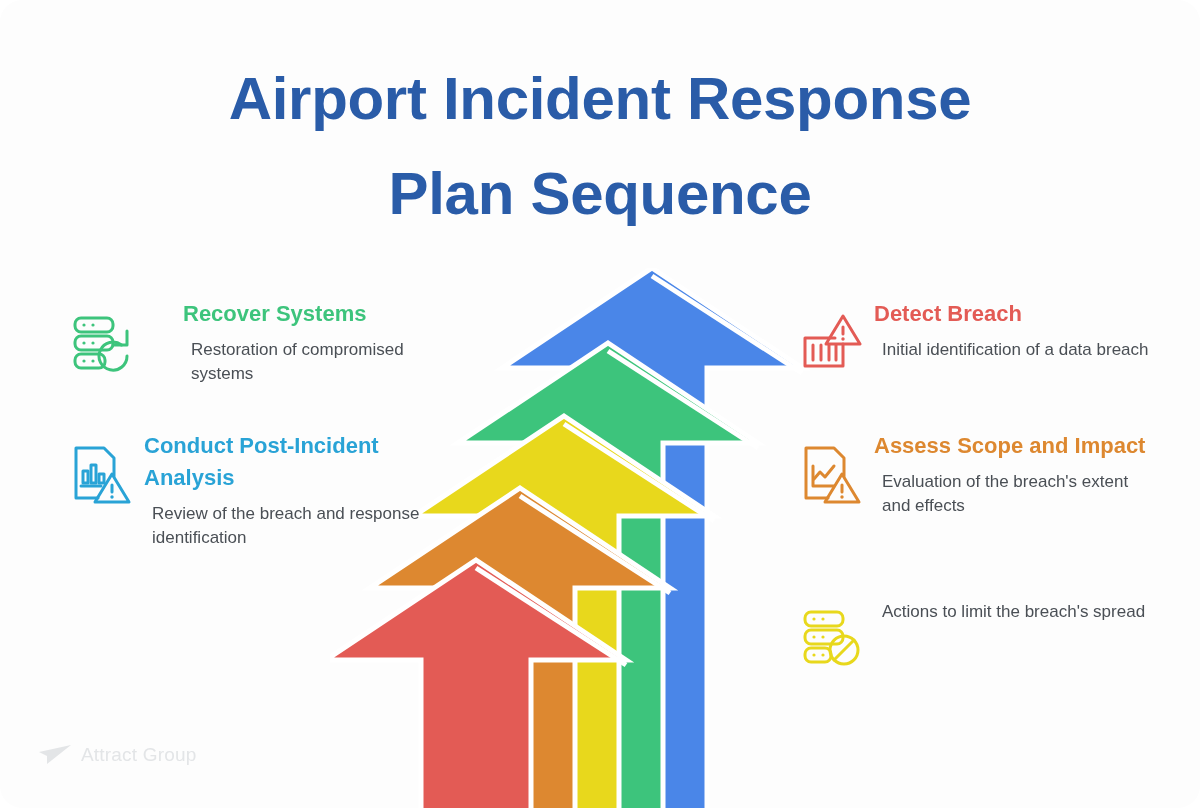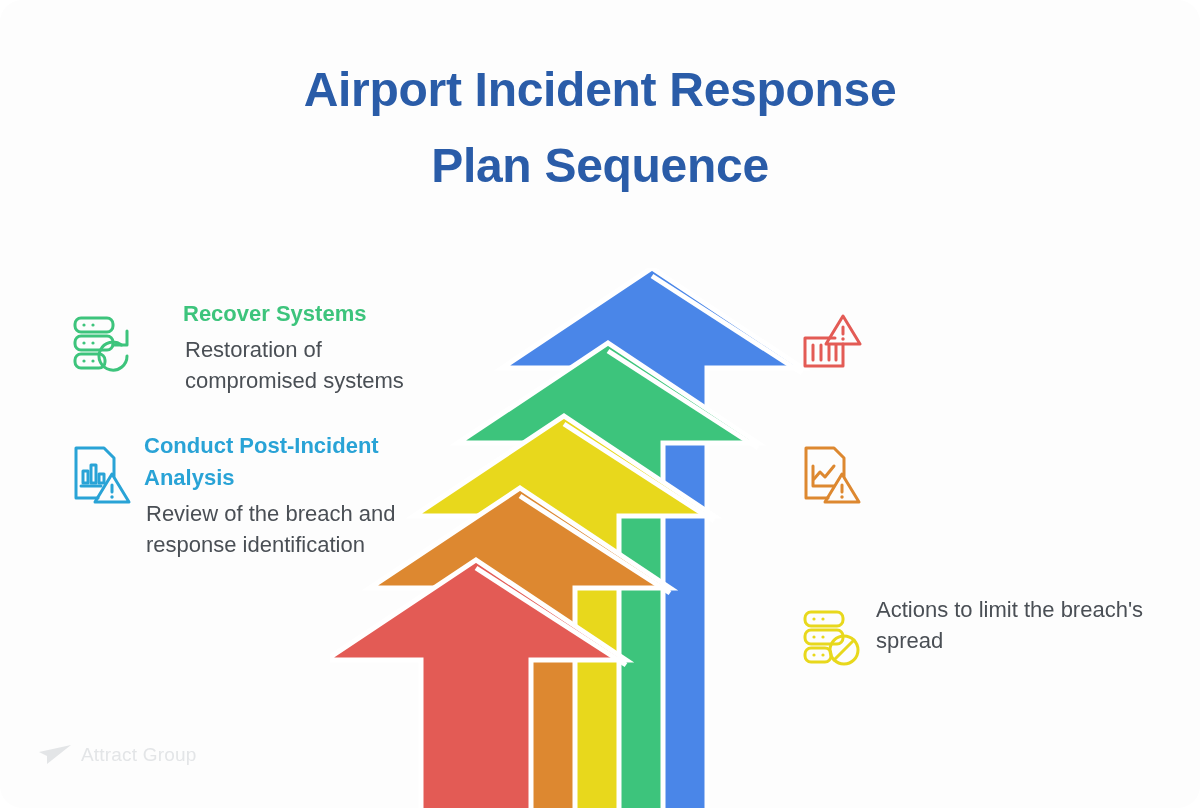"Airport Incident Response" .title-line { font-size: 48px -> 60px }
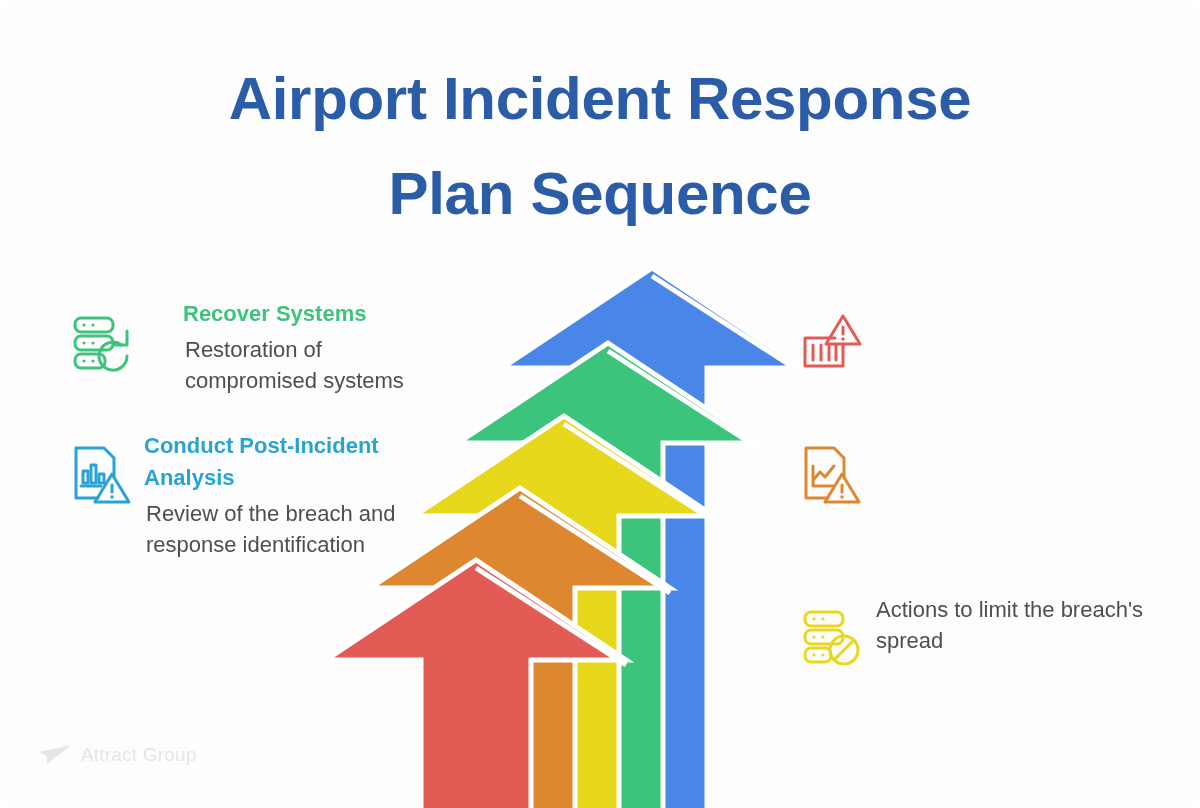"Detect Breach" div.item-text { html: none -> <div> <p>Detect Breach</p> <p>Initial identification of a data breach</p> </div> }
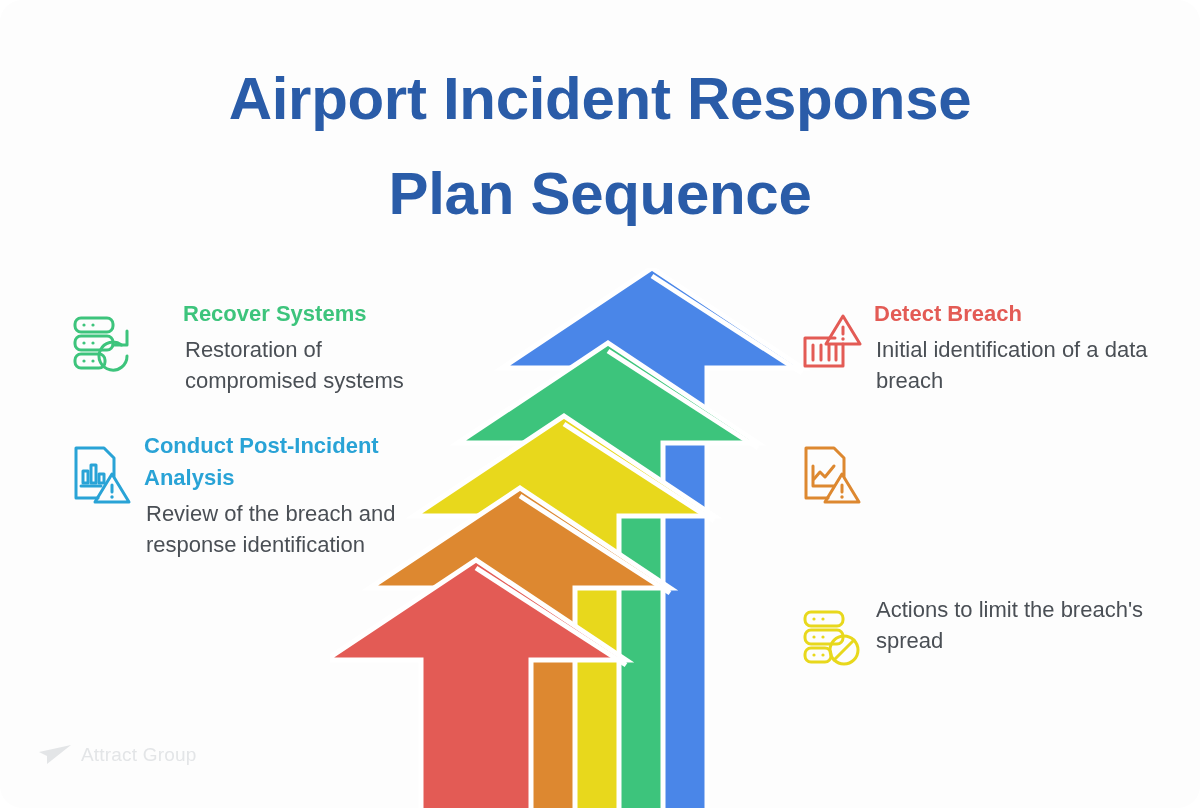"Restoration of compromised systems" .item-desc { font-size: 22px -> 17px; margin: 2px -> 8px }
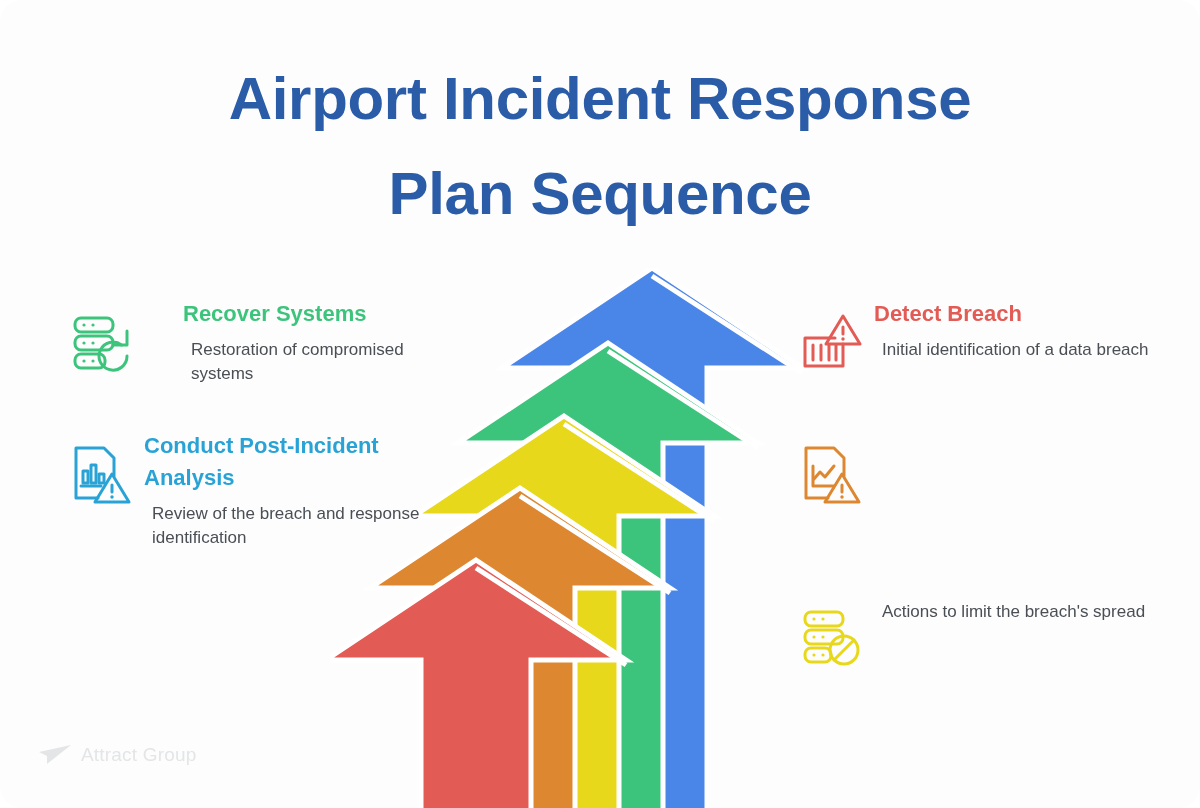"Assess Scope and Impact" div.item-text { html: none -> <div> <p>Assess Scope and Impact</p> <p>Evaluation of the breach's extent and effects</p> </div> }
